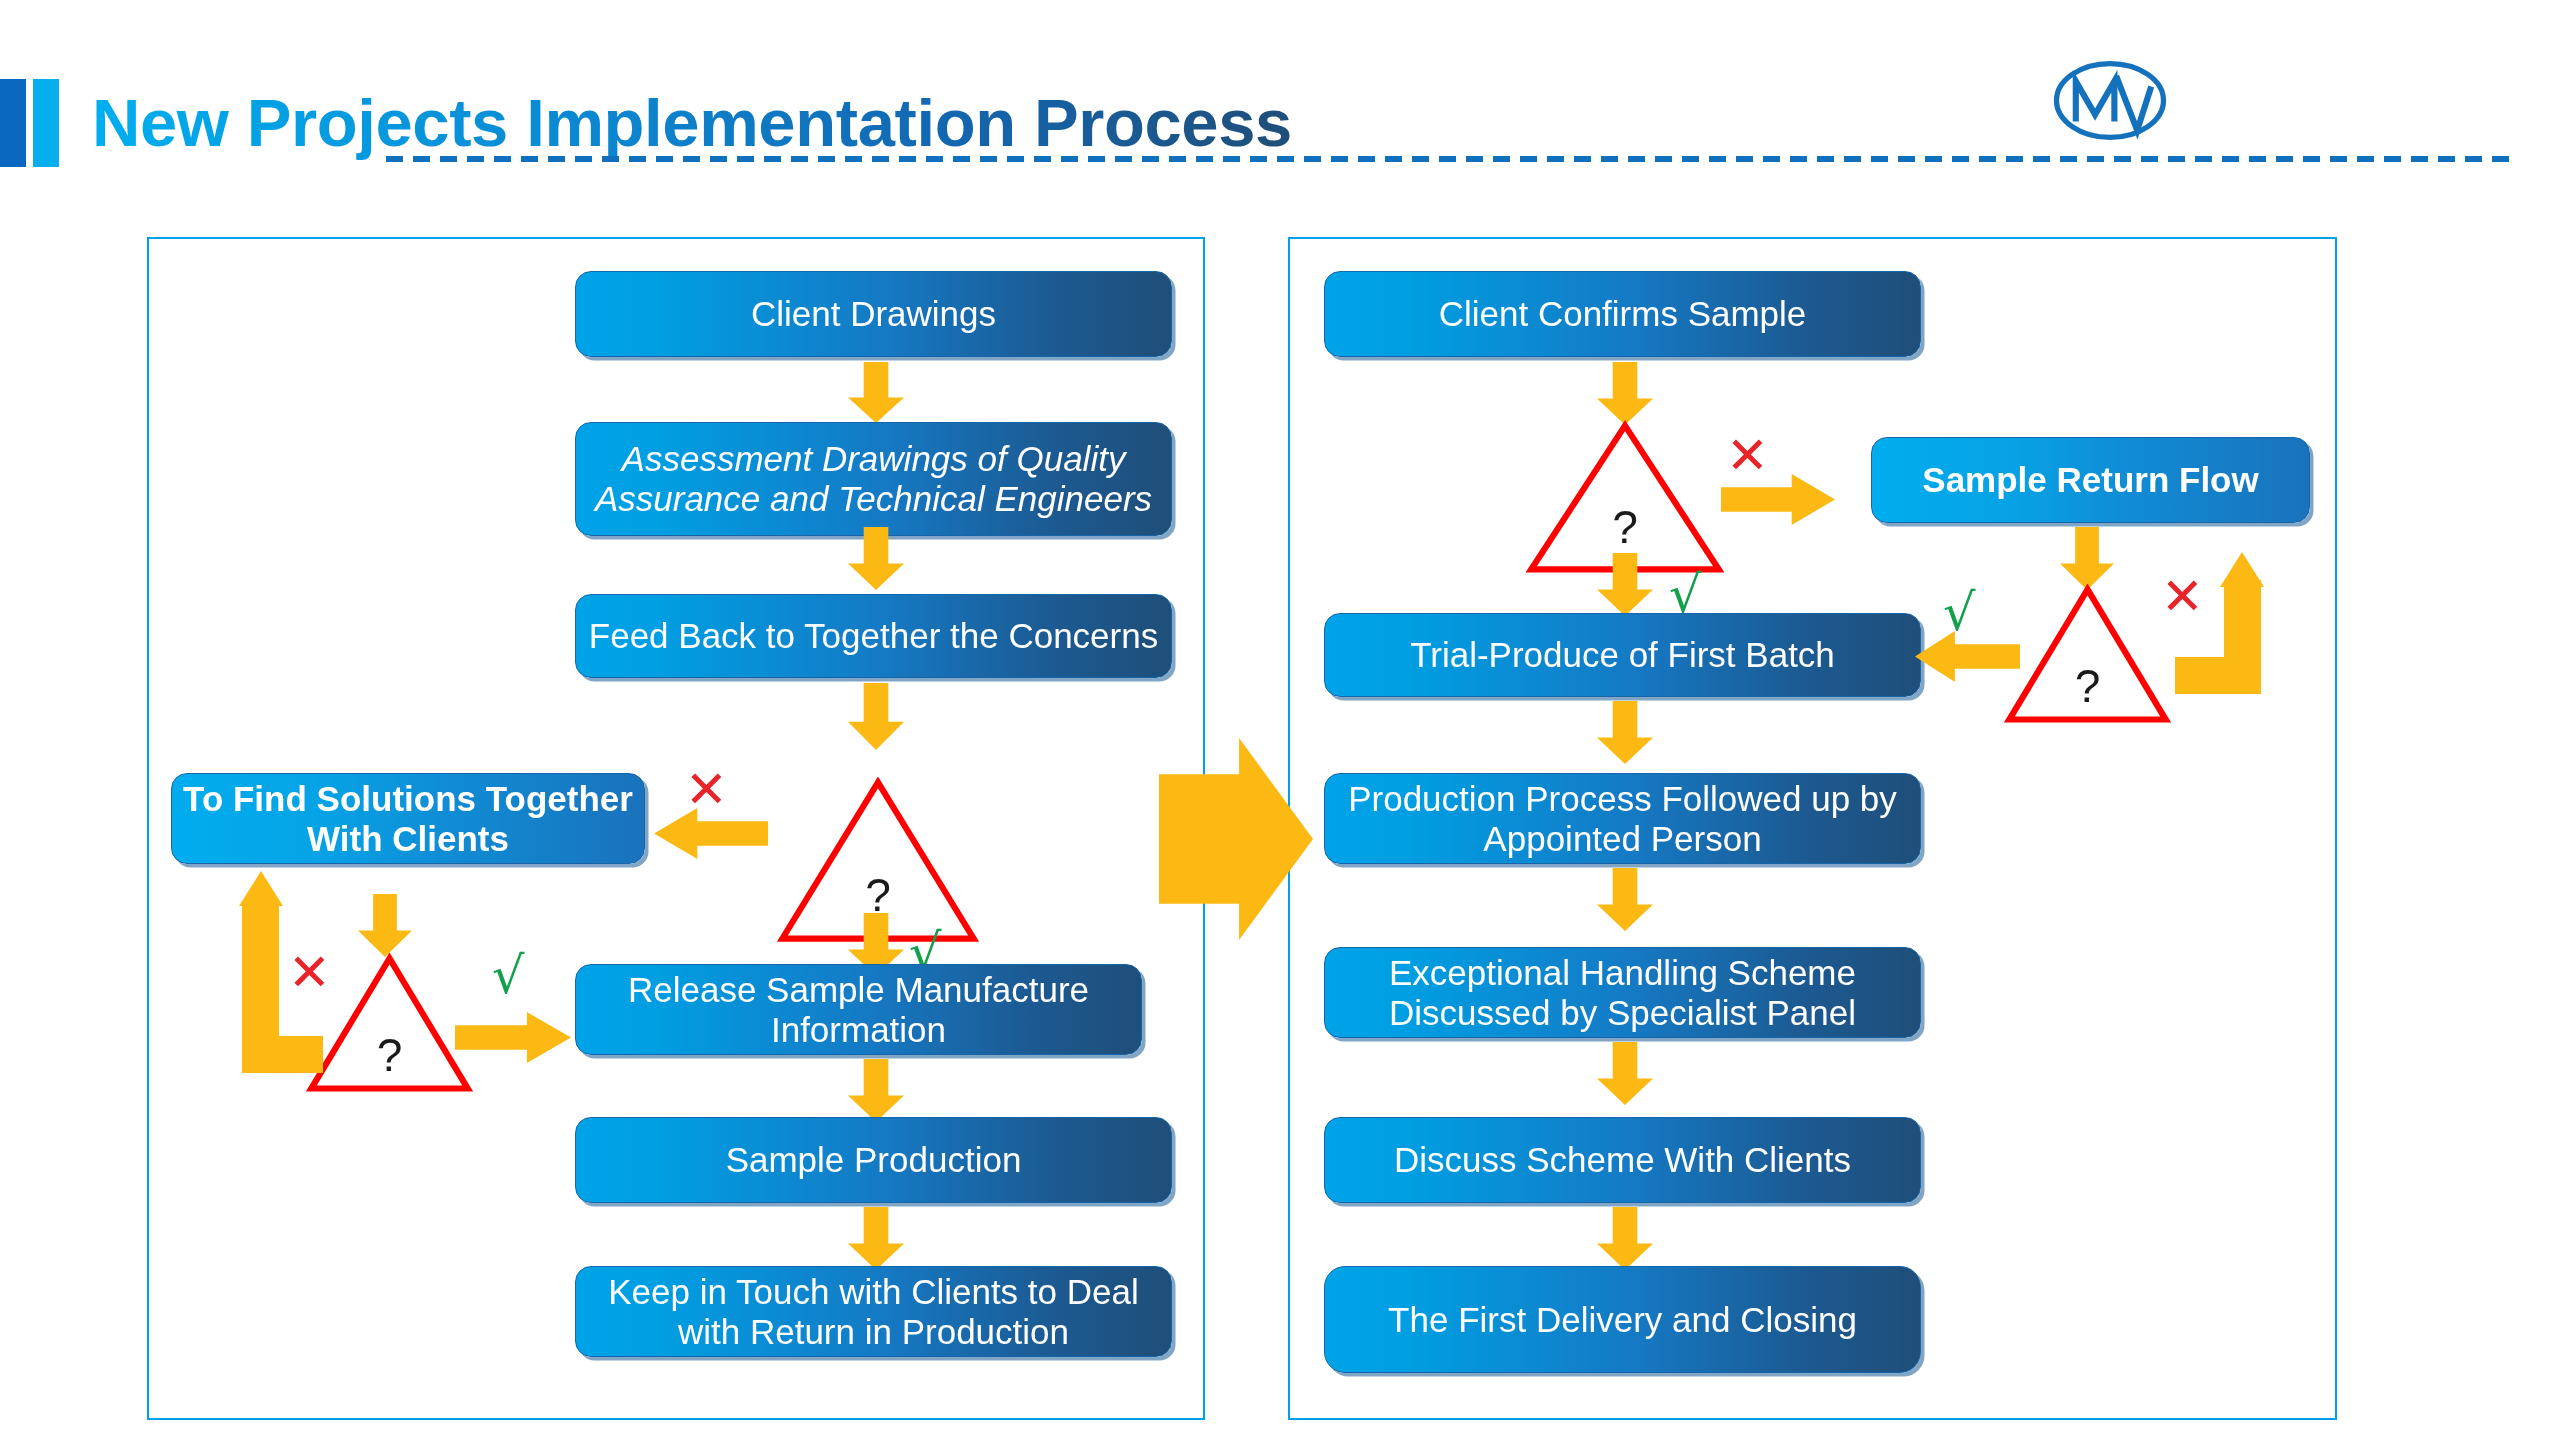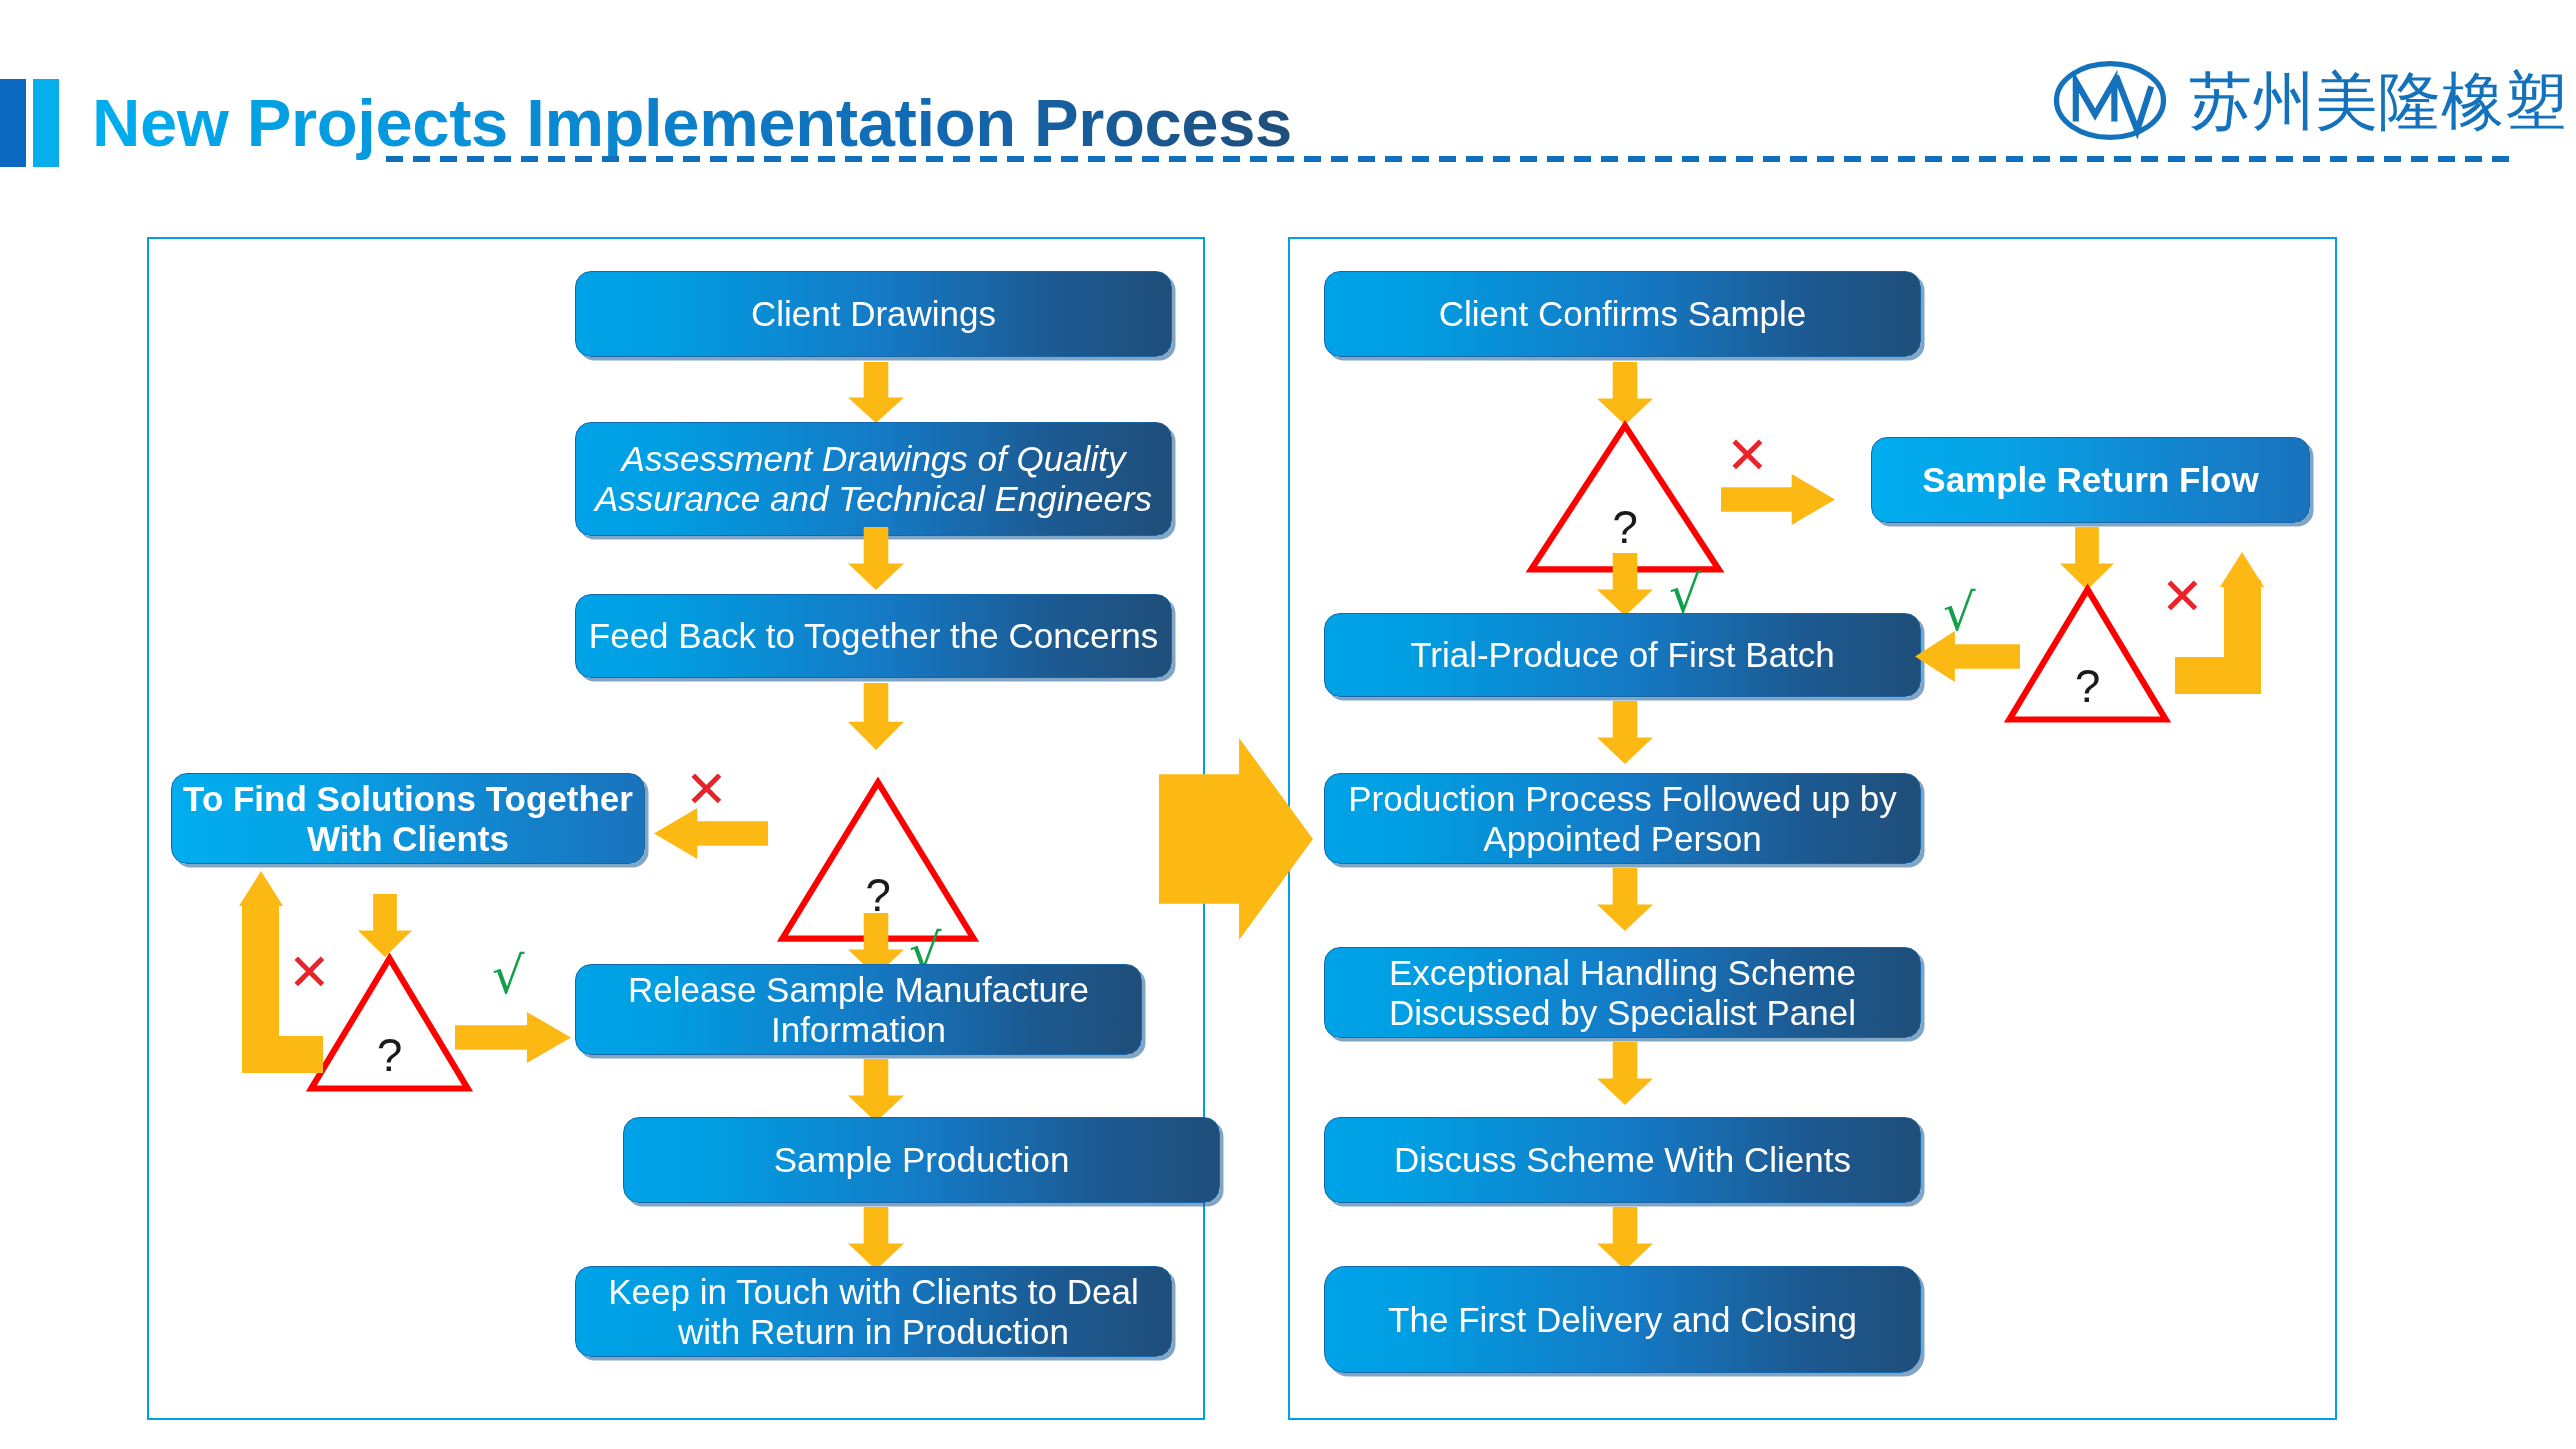"苏州美隆橡塑" div { html: <div>苏州美隆橡塑</div> -> none }
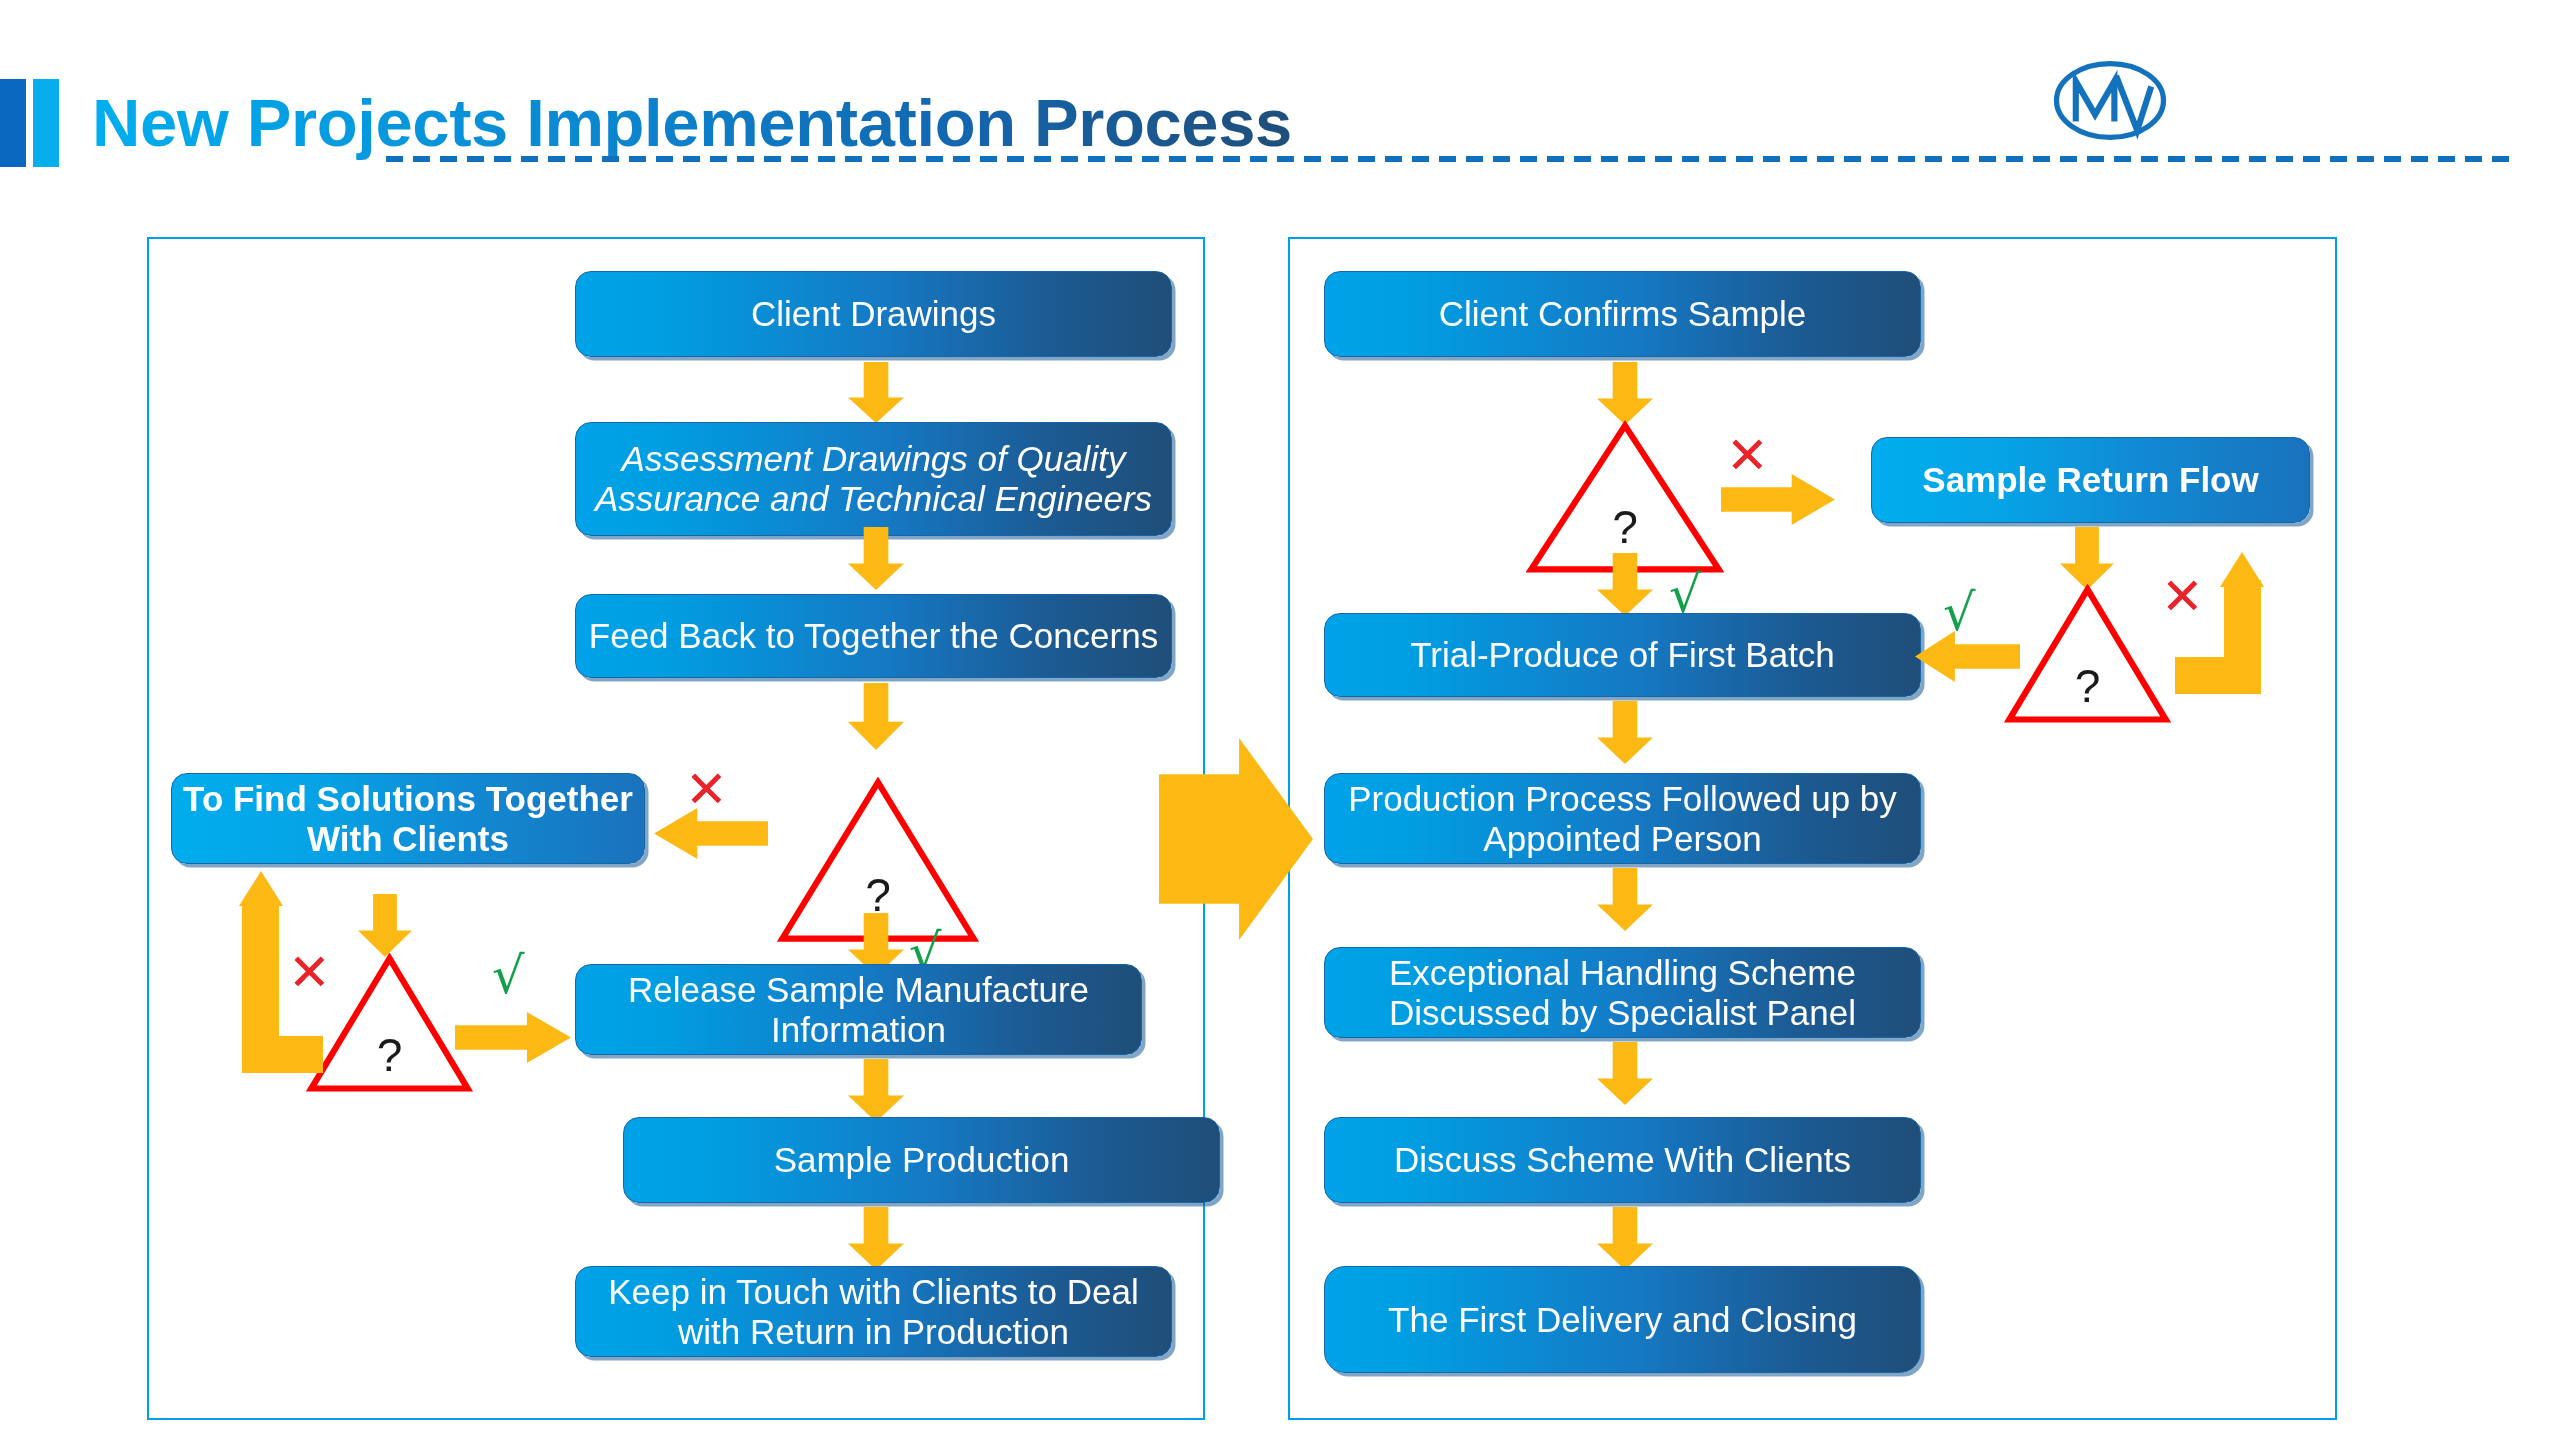"Sample Production" div.abs { margin-left: 48px -> none }
